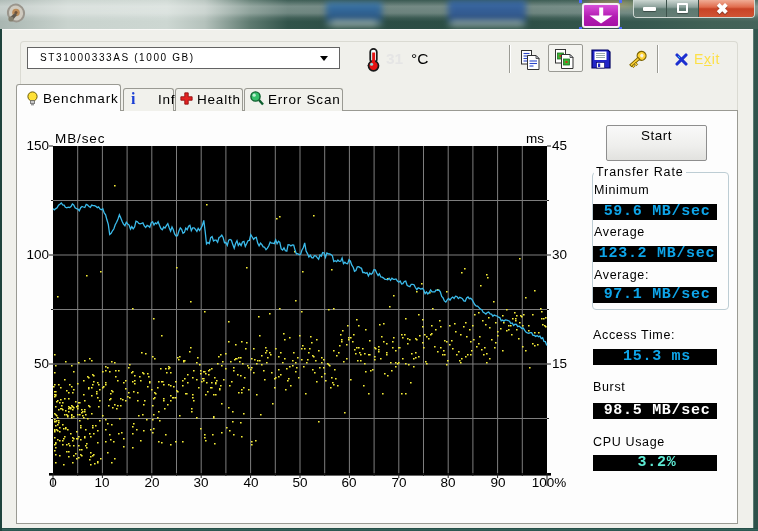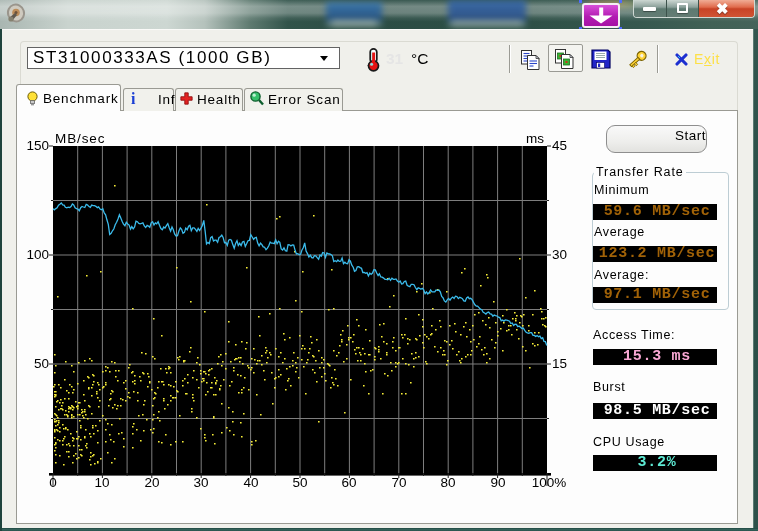"ST31000333AS (1000 GB)" #combo { font-size: 17px -> 10px; padding-left: 5px -> 12px }
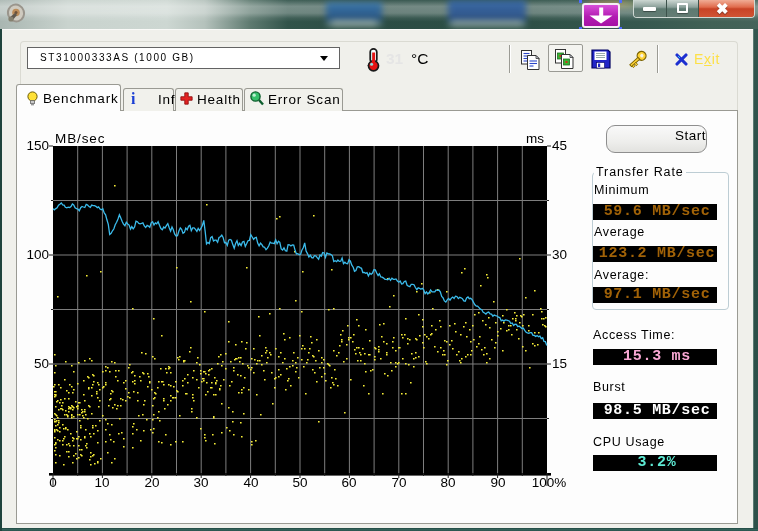"Start" #startbtn { border-radius: 9px -> 2px; height: 28px -> 36px; text-align: right -> center }
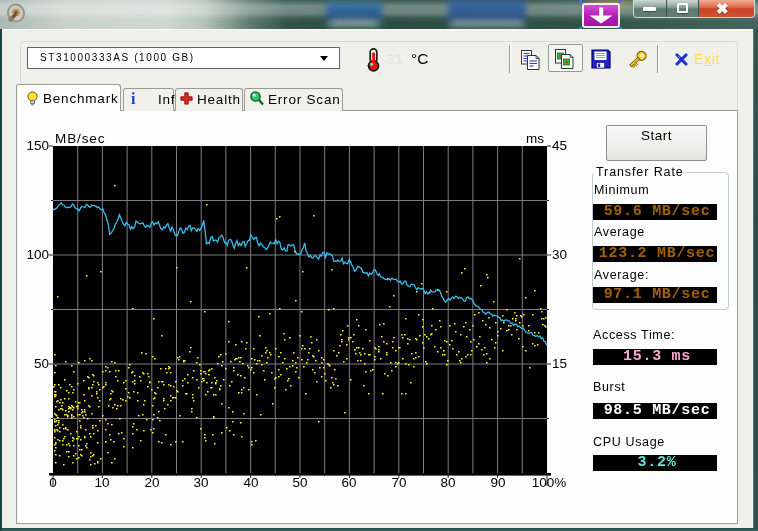"59.6 MB/sec" .vbox { color: #a16207 -> #0ea5e9 }
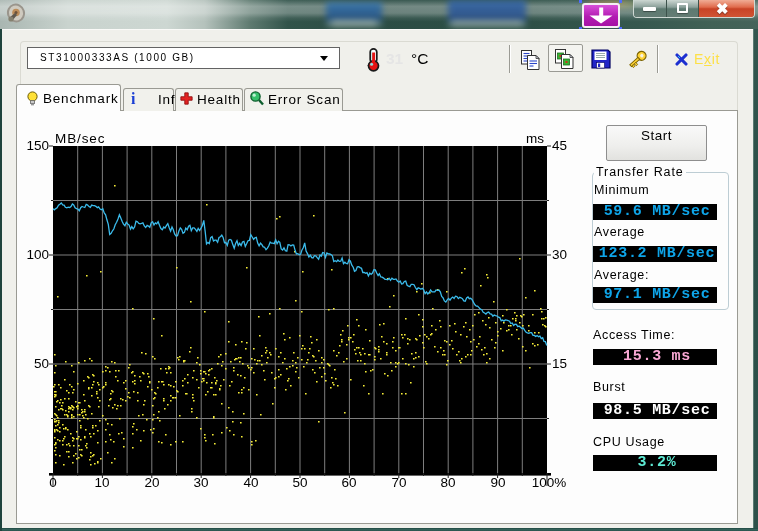"15.3 ms" div.abs { color: #f9a8d4 -> #0ea5e9 }
